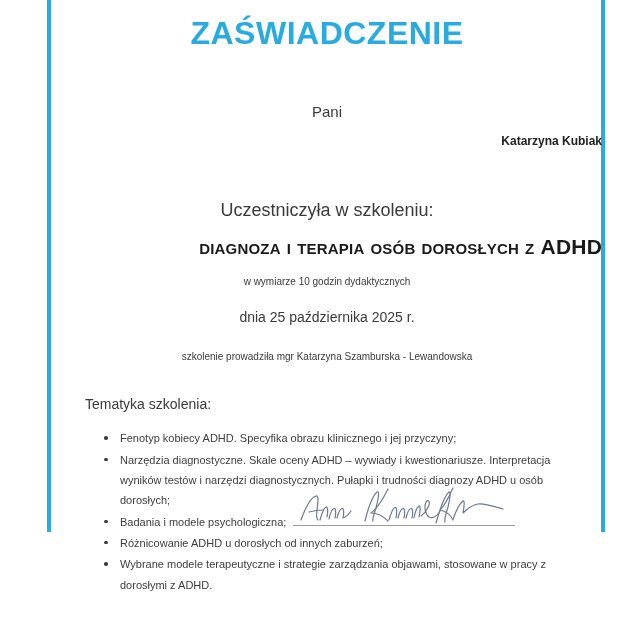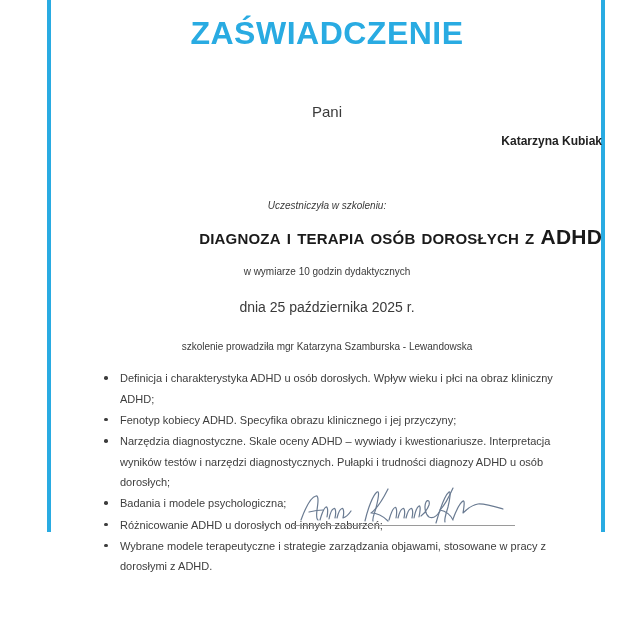"Uczestniczyła w szkoleniu:" .participated { font-size: 10px -> 18px; font-style: italic -> none }
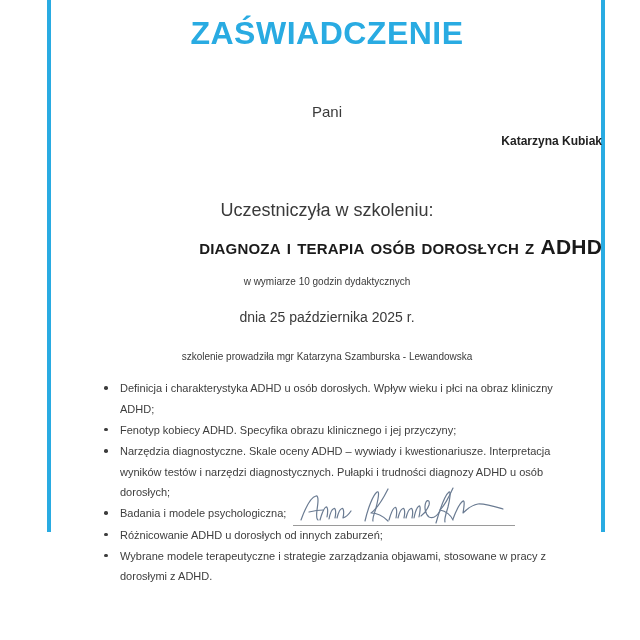"Tematyka szkolenia:" div.topics-heading { html: none -> <div>Tematyka szkolenia:</div> }
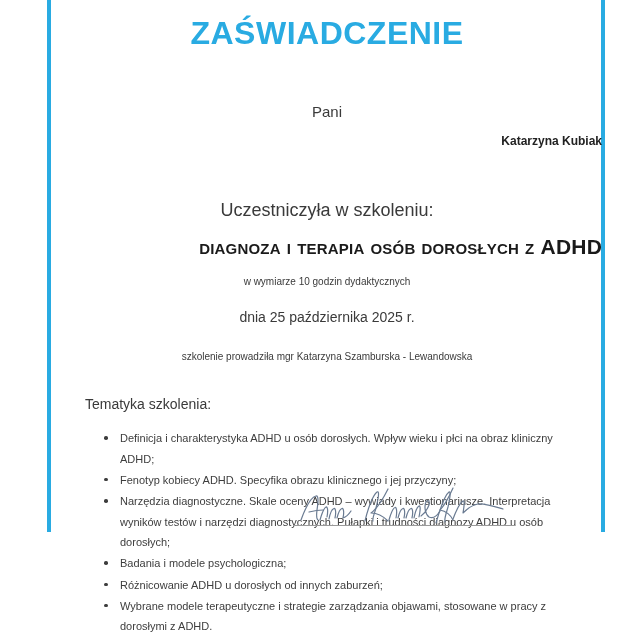"Definicja i charakterystyka ADHD u" li { html: <li>Definicja i charakterystyka ADHD u osób dorosłych. Wpływ wieku i płci na obraz kliniczny ADHD;</li> -> none }
